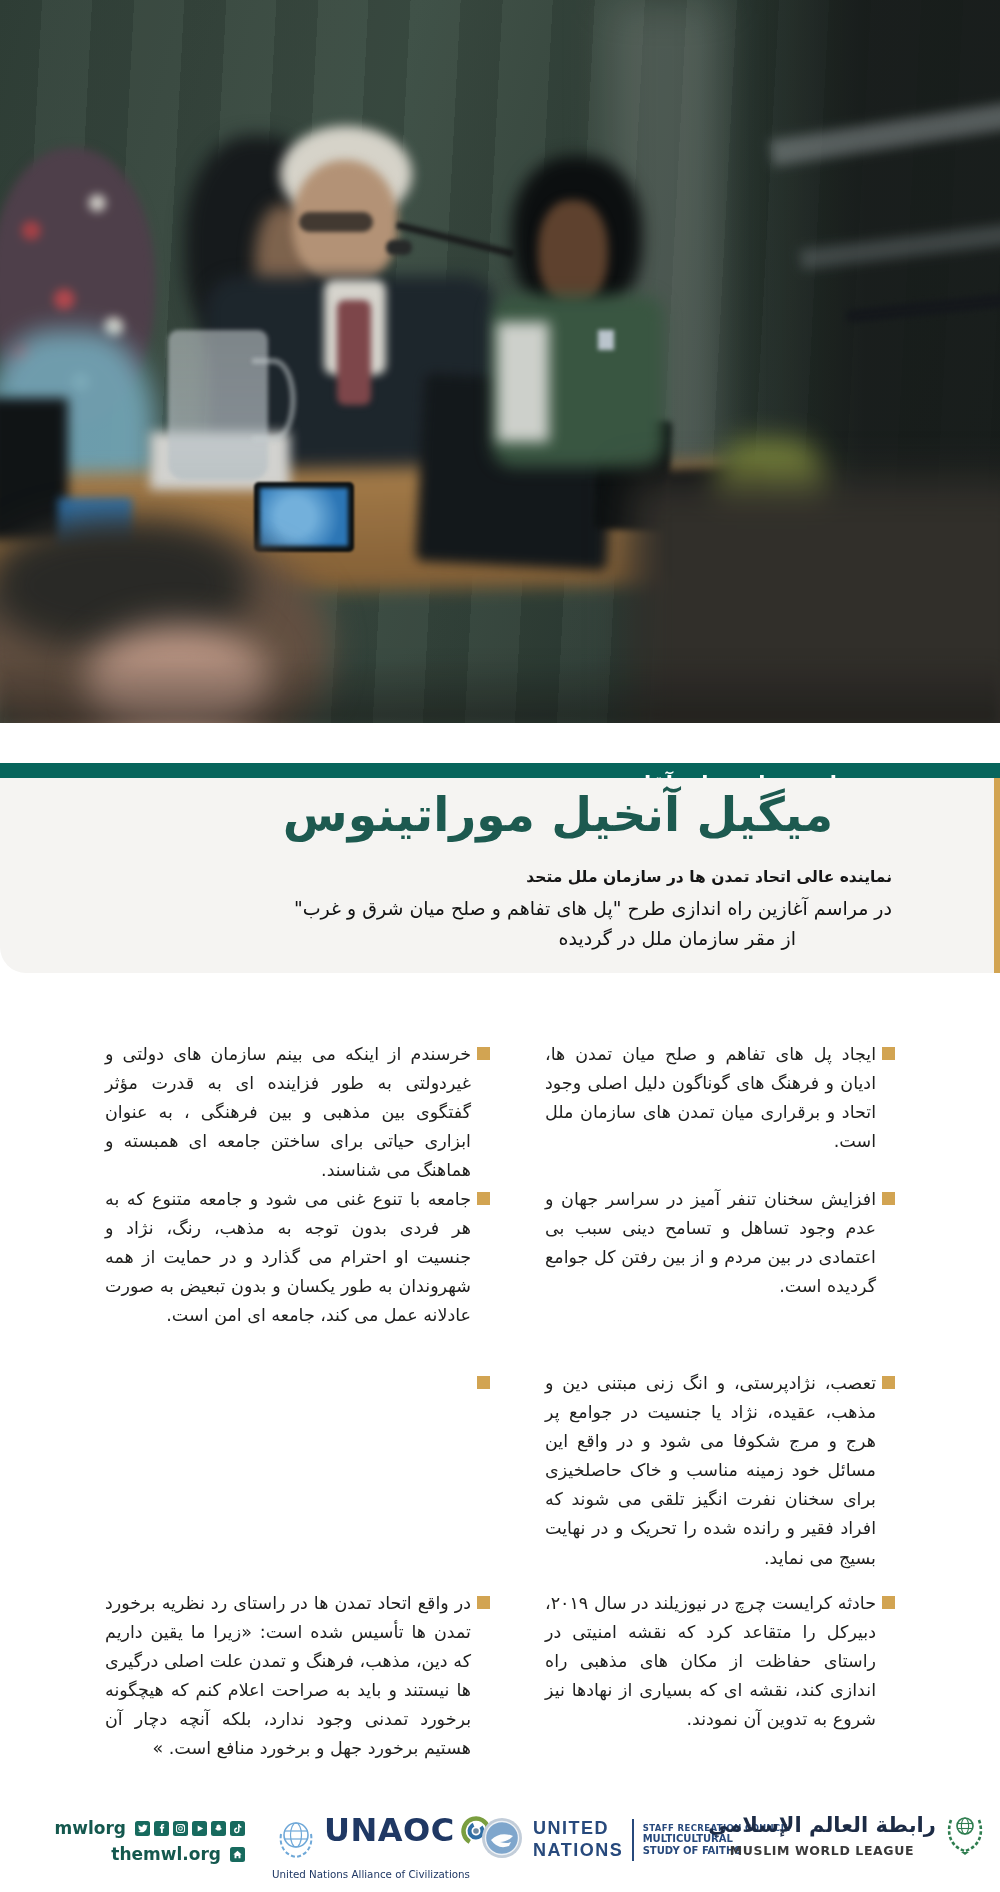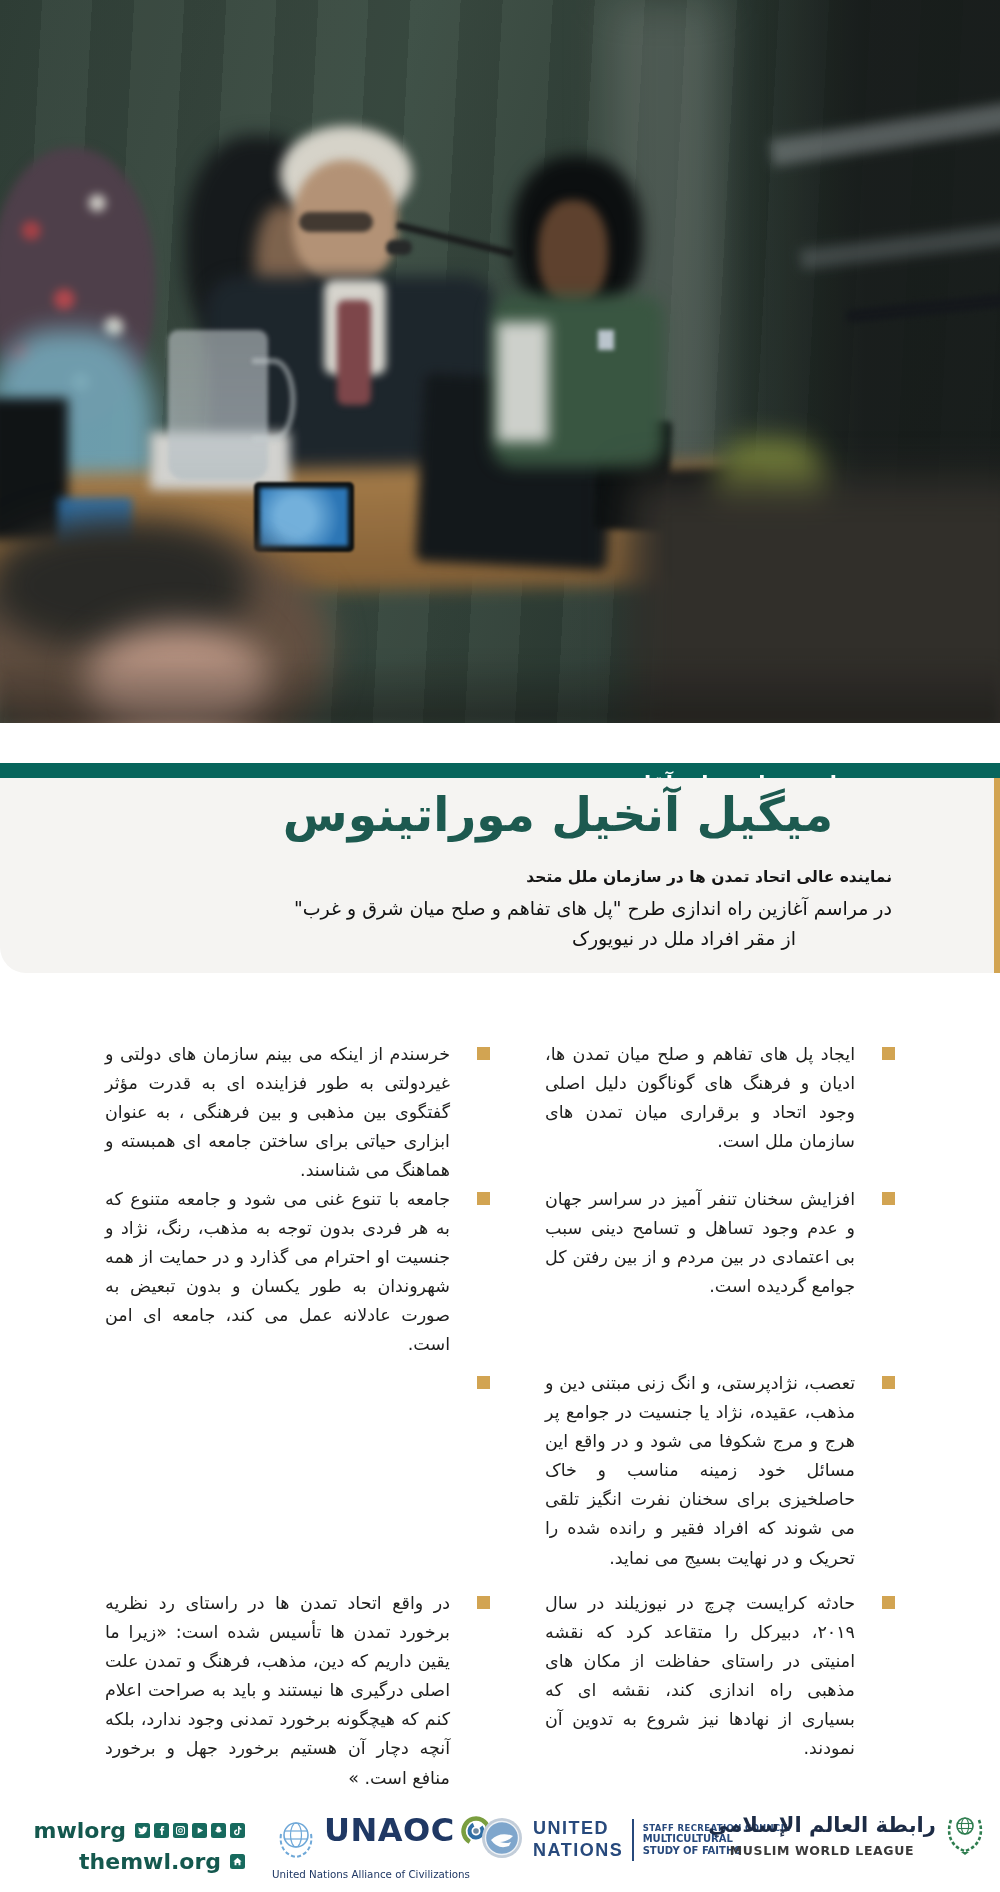"از مقر افراد ملل در" div.event2 { text: افراد ملل در نیویورک -> سازمان ملل در گردیده }
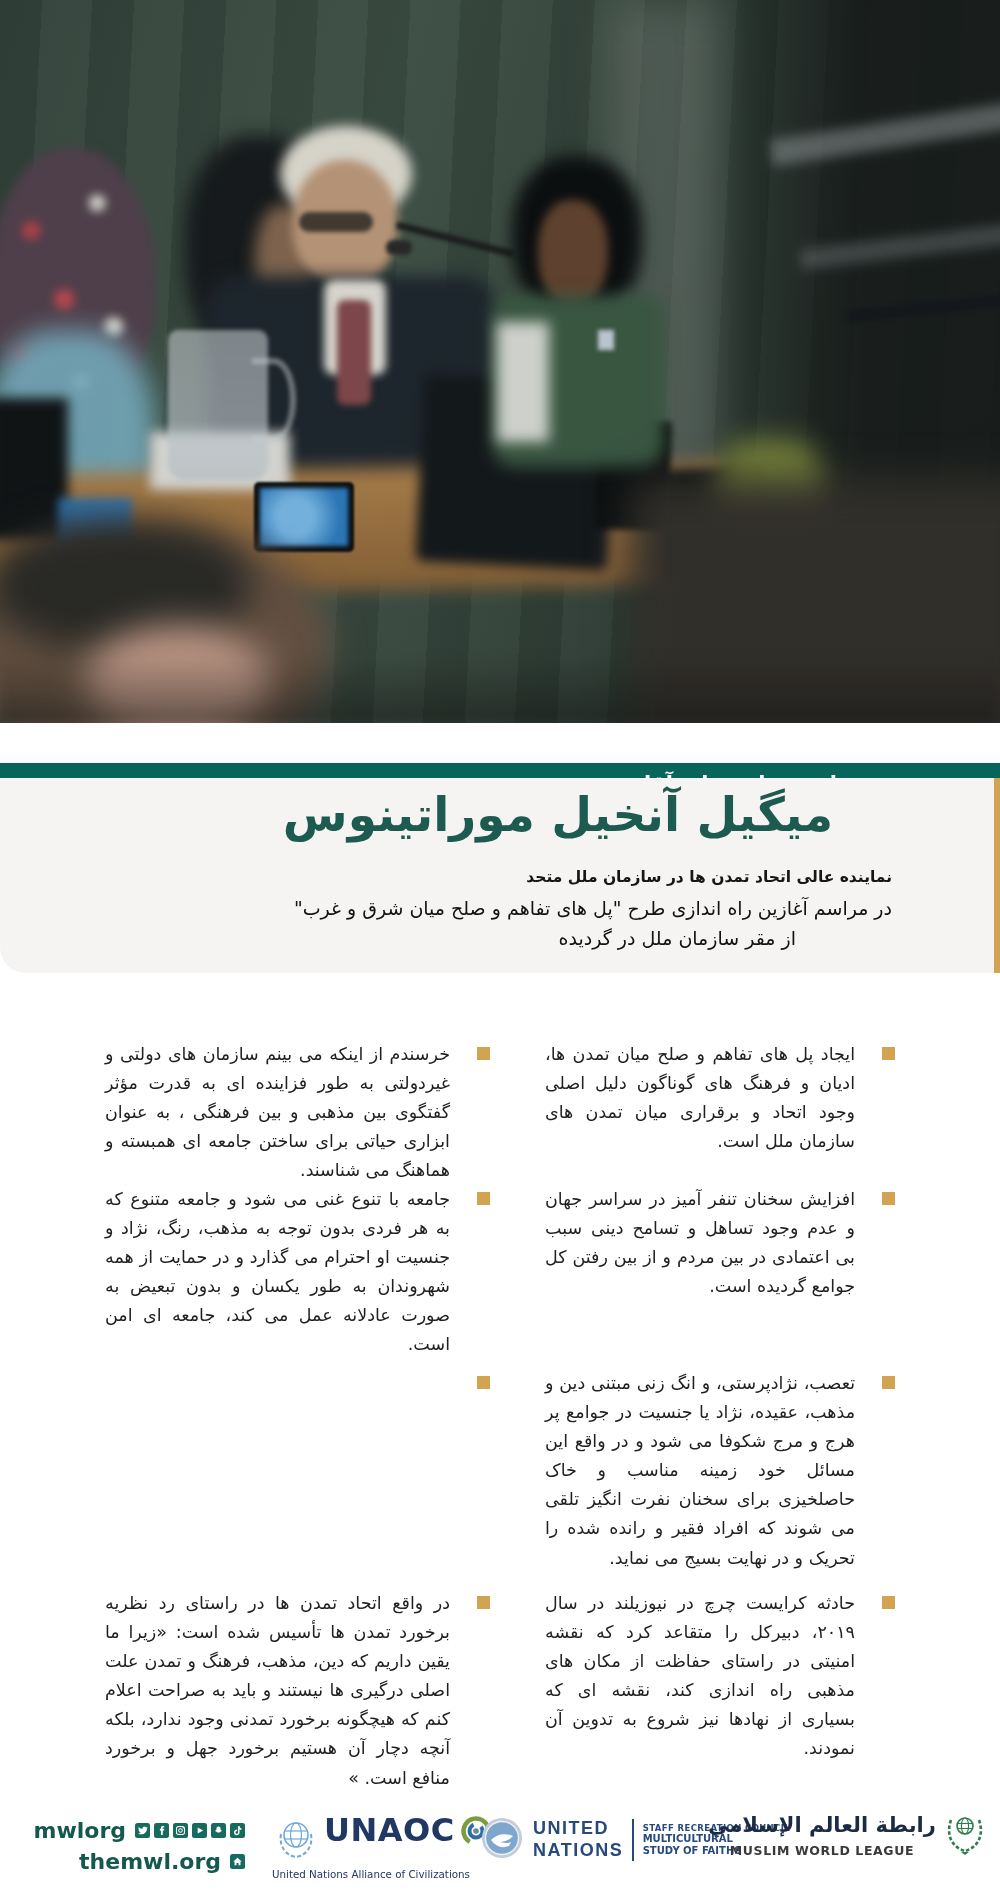"خرسندم از اینکه می بینم" .q { gap: 27px -> 6px }
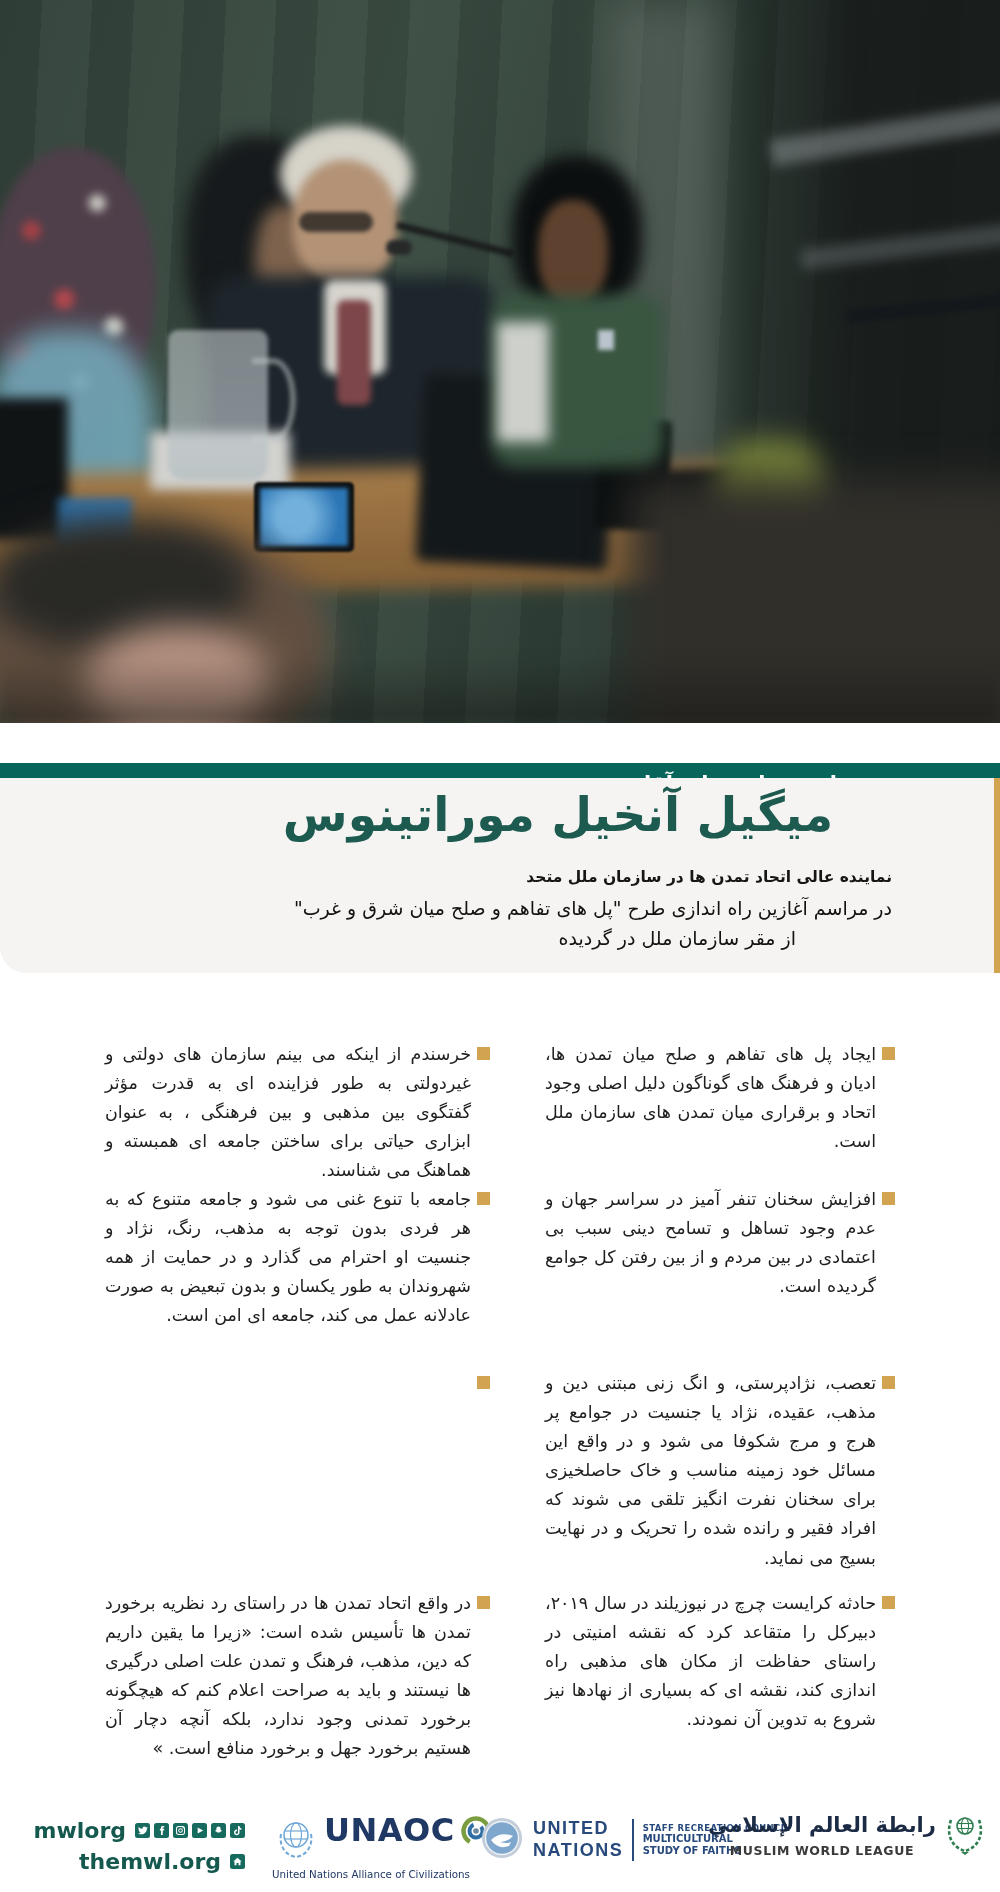"mwlorg" .srow .lbl { font-size: 22px -> 17px }
